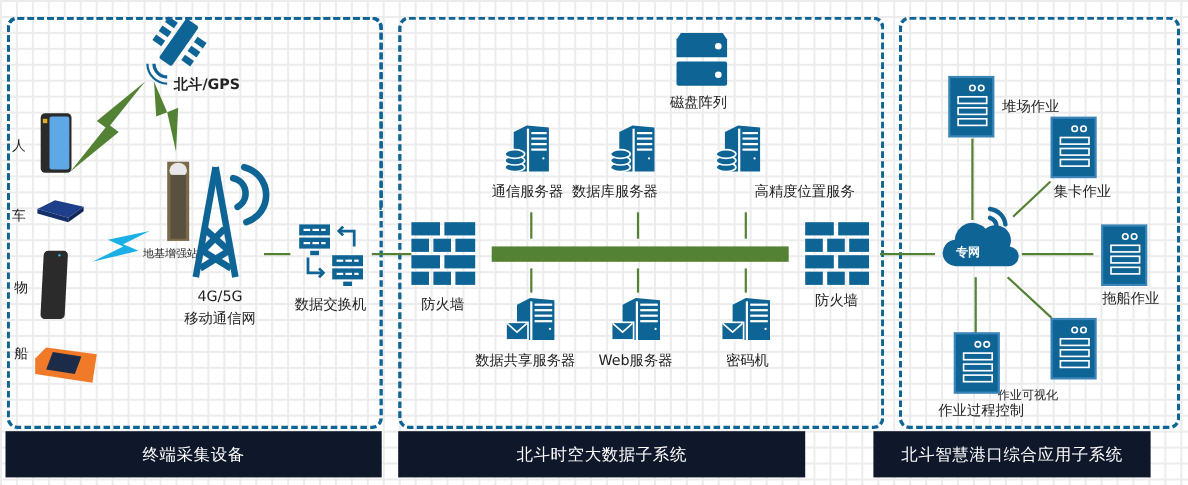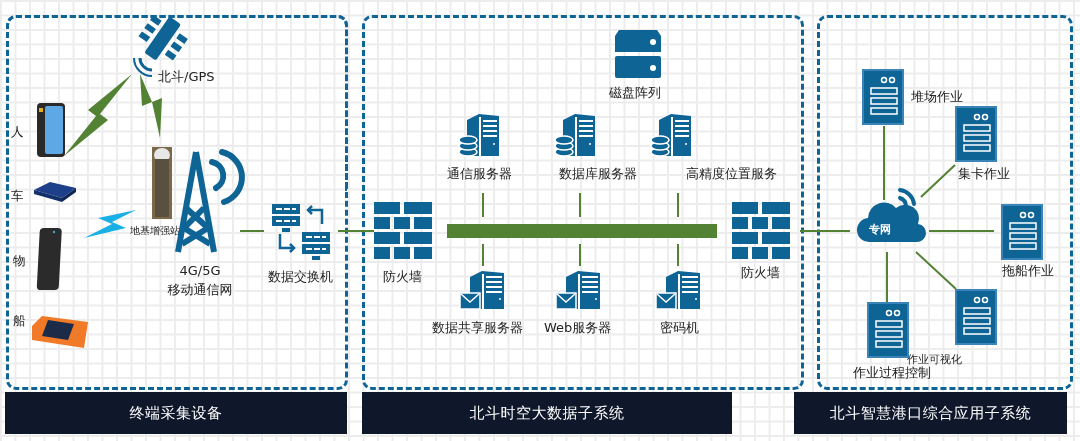"北斗/GPS" div.lbl { font-weight: none -> bold }
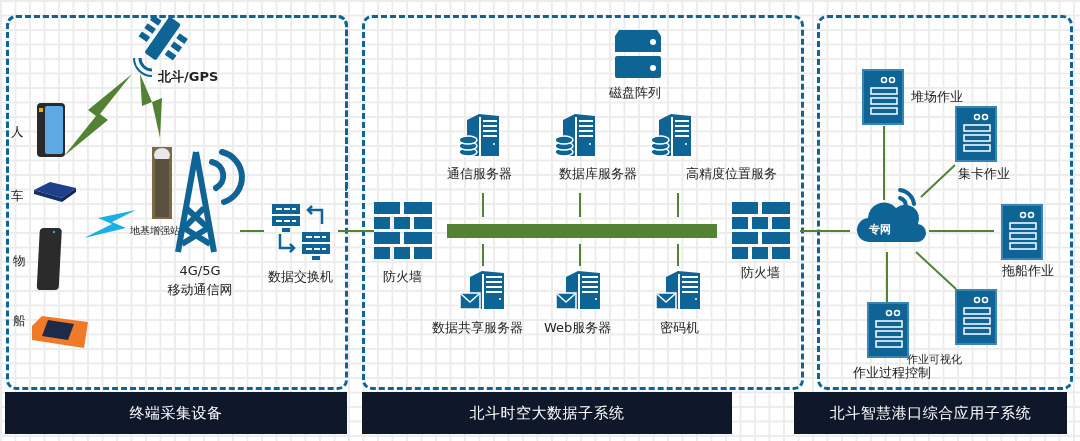"数据库服务器" div.lbl { left: 559px -> 520px }
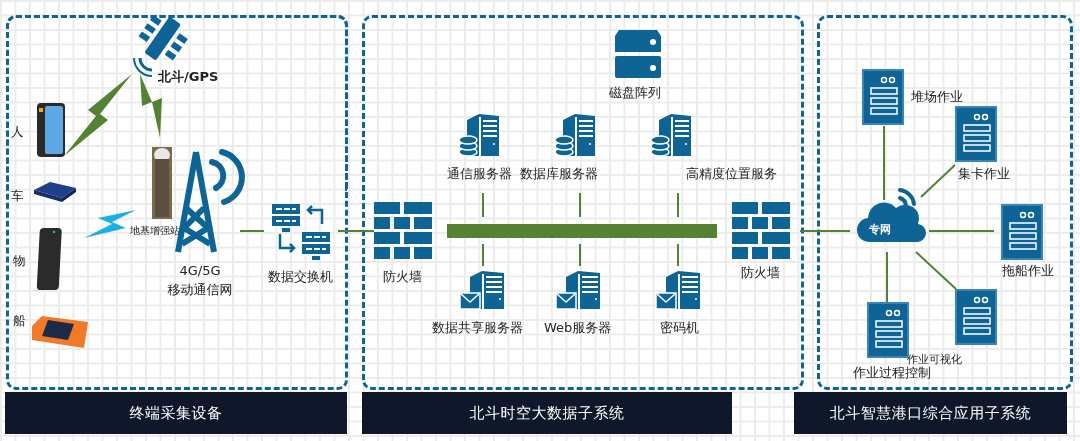"北斗智慧港口综合应用子系统" div.footer { width: 273px -> 252px }
